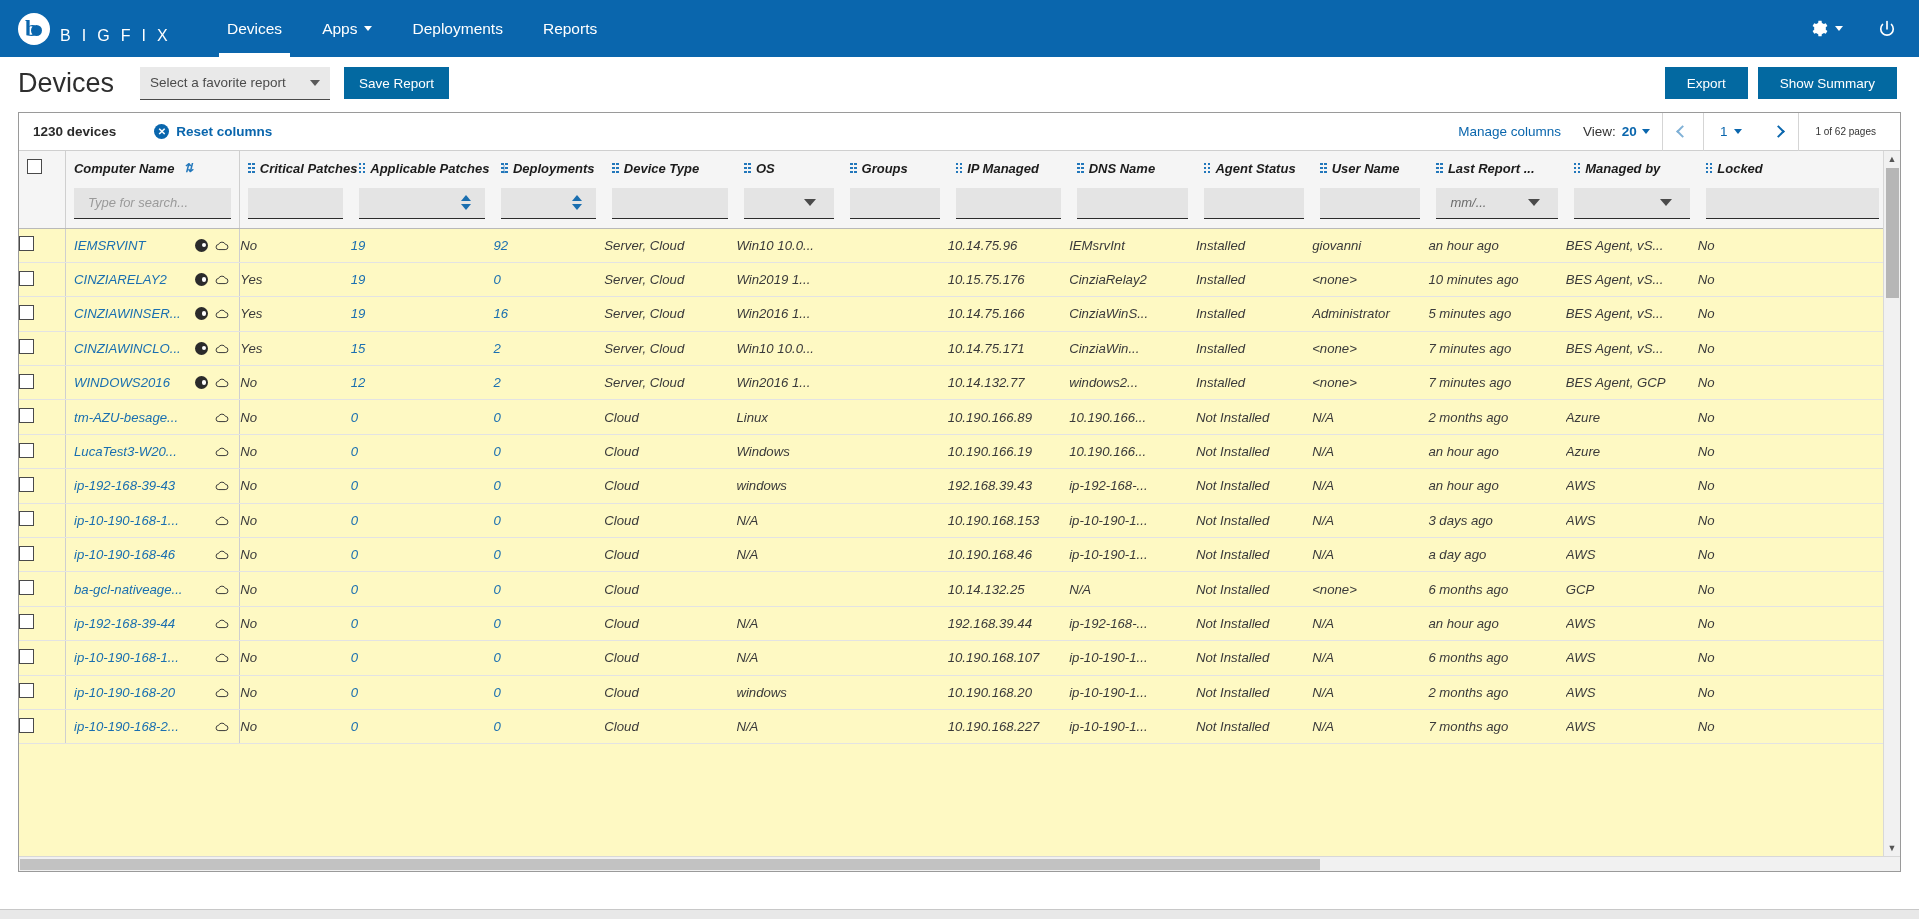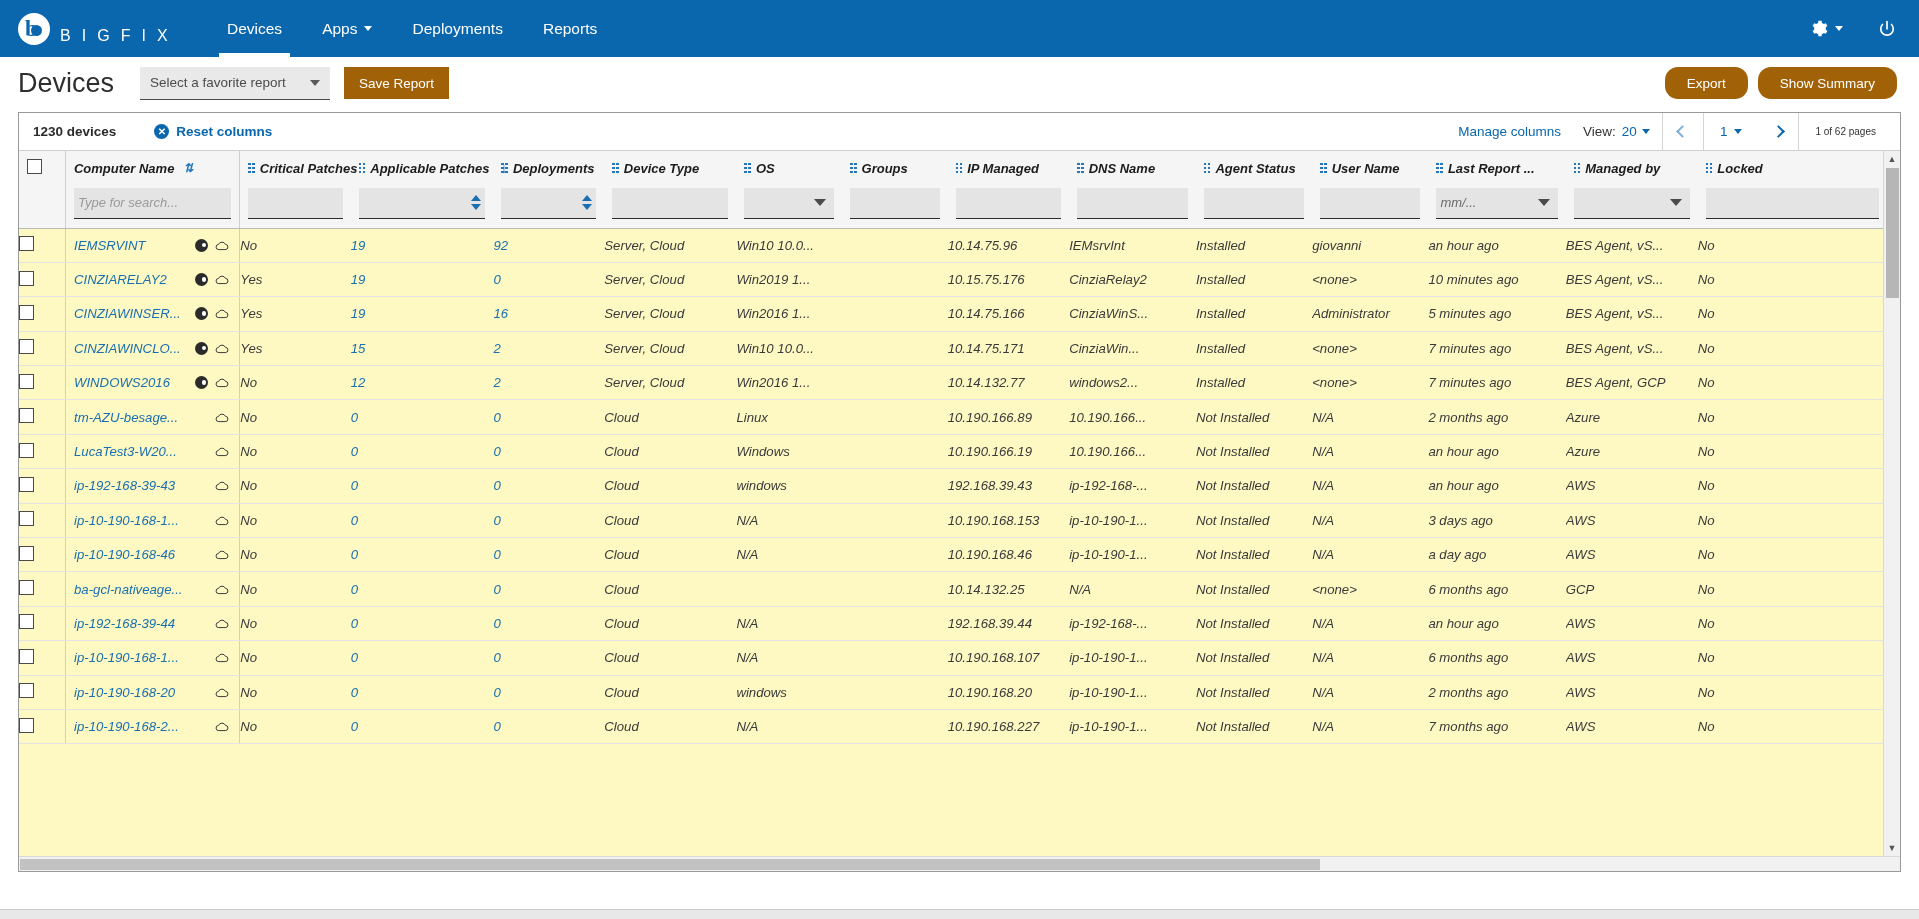"Save Report" .btn-primary { background: #a16207 -> #0369a1 }
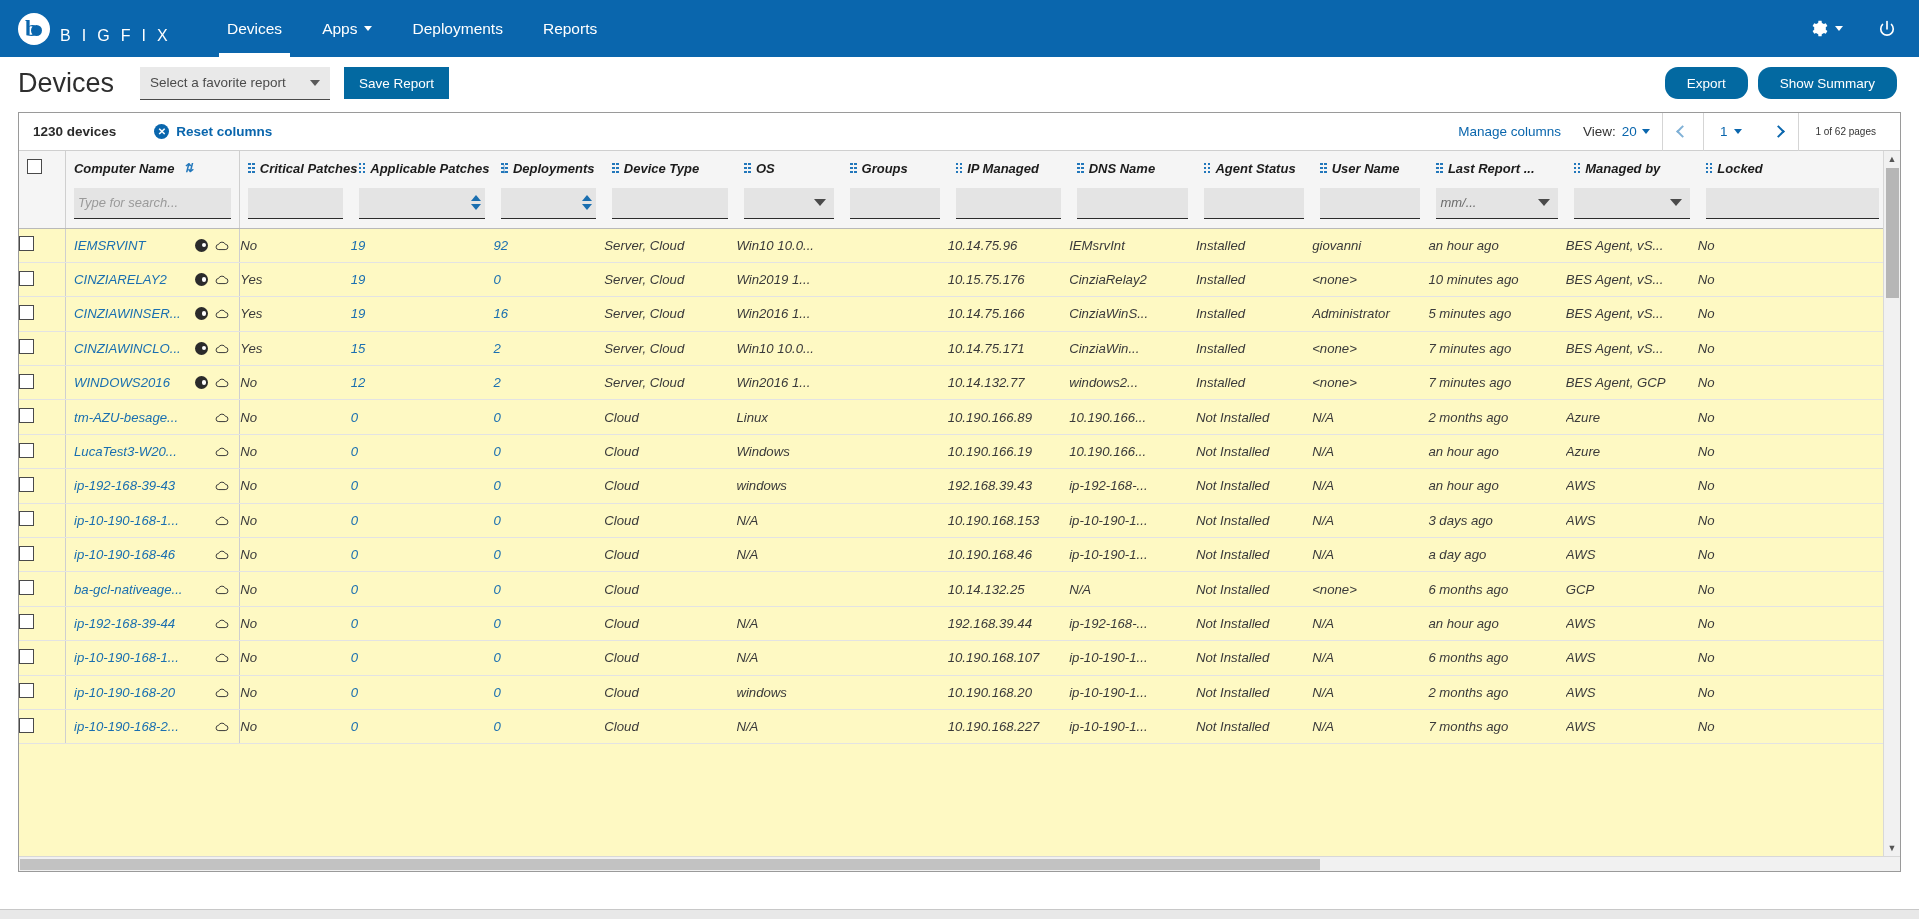"Export" .btn-primary.wide { border-radius: 13px -> none }
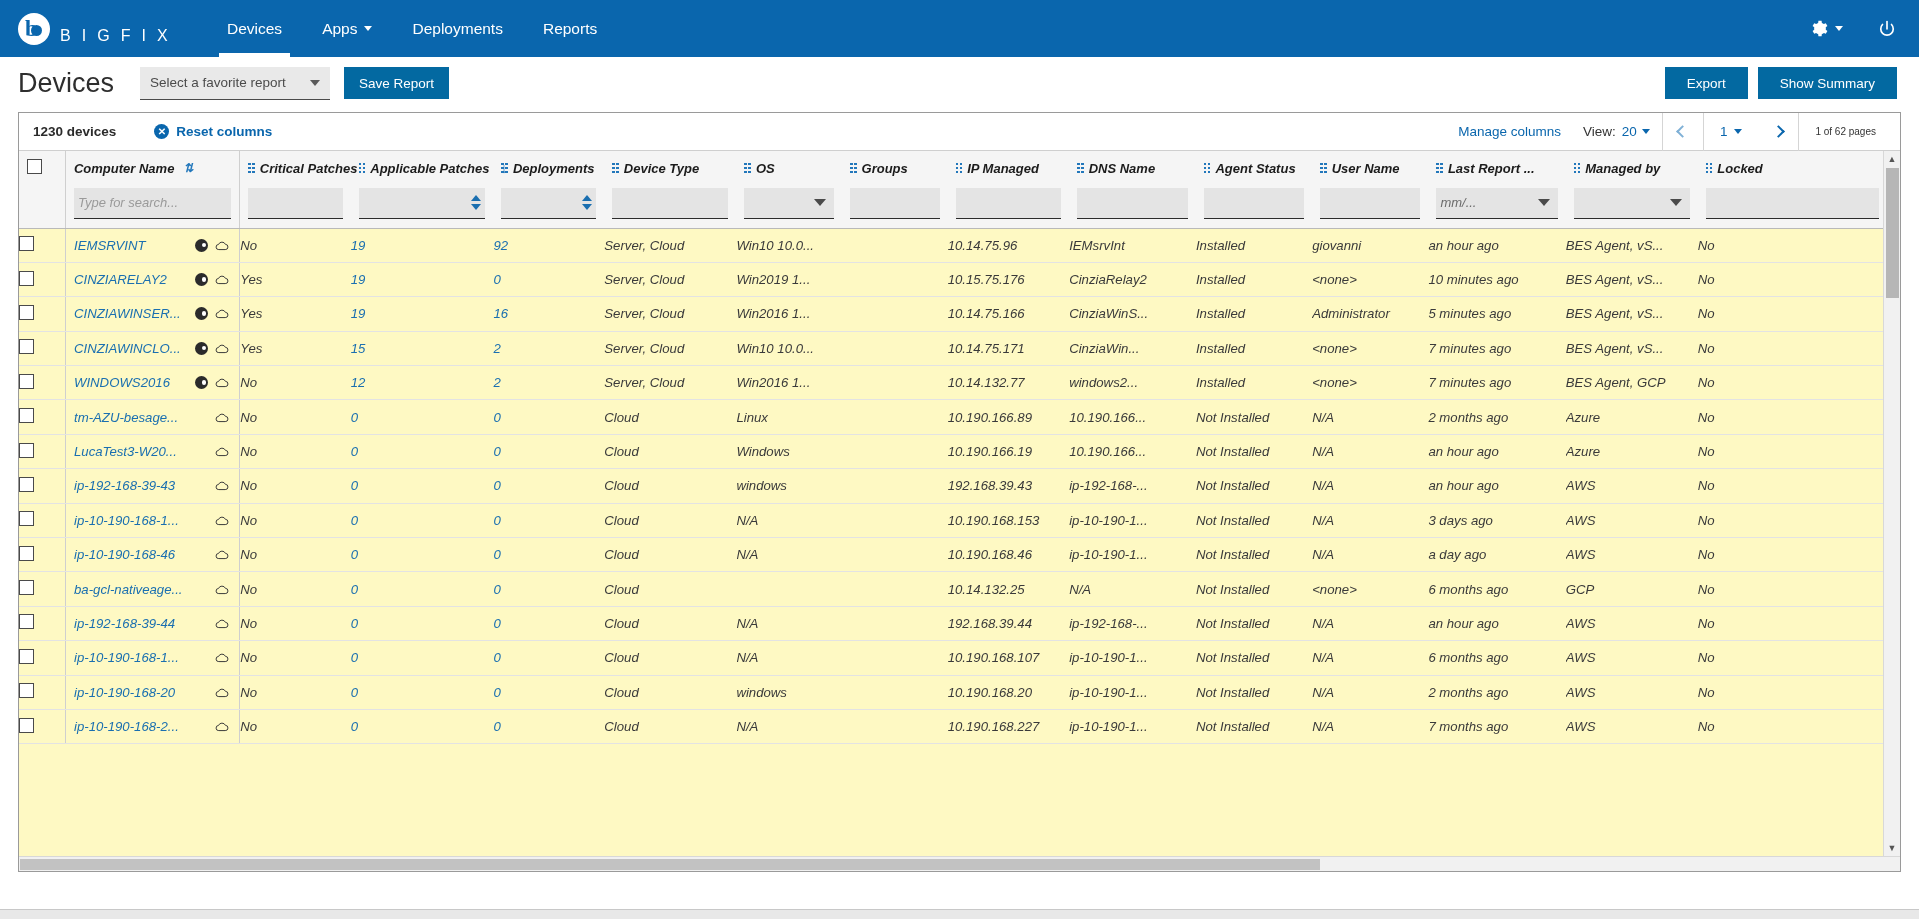"20" .view-val { font-weight: none -> bold }
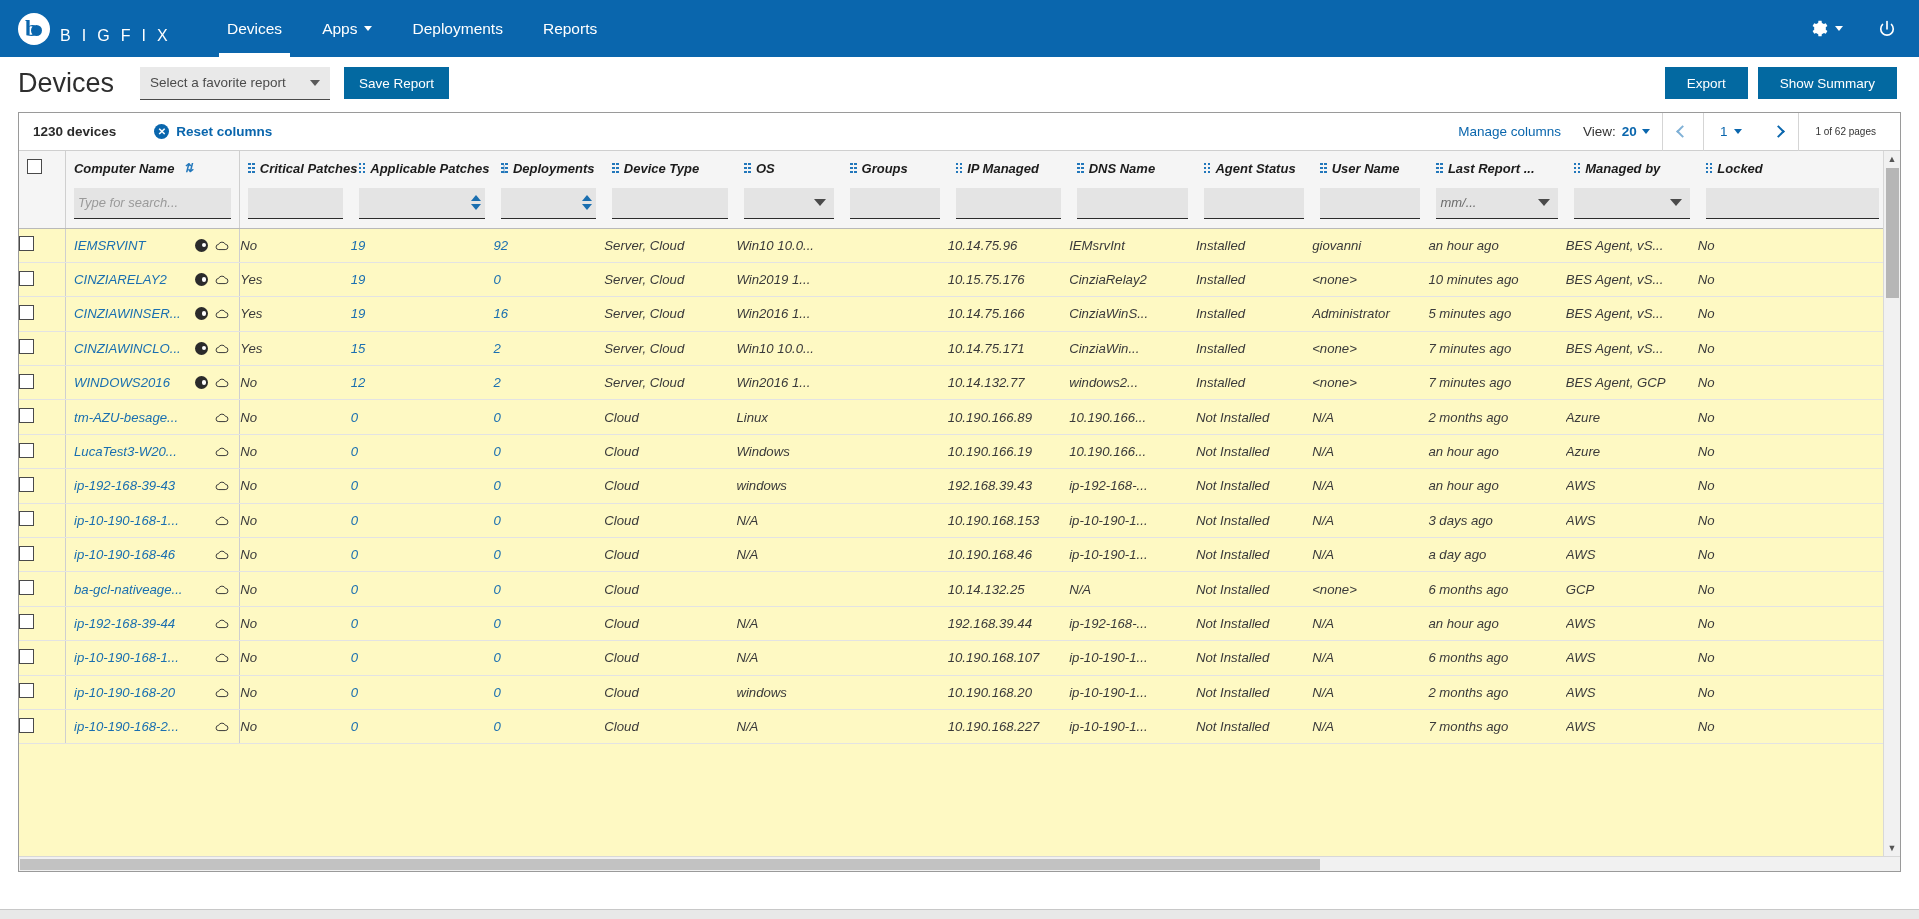"Type for search..." .filt { padding: 0 4px -> 0 14px }
